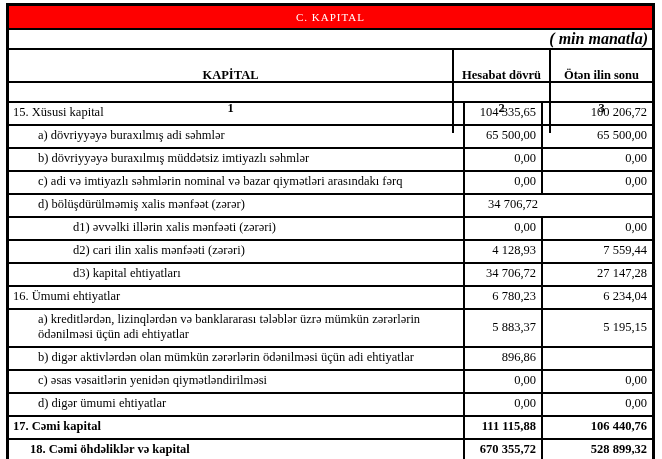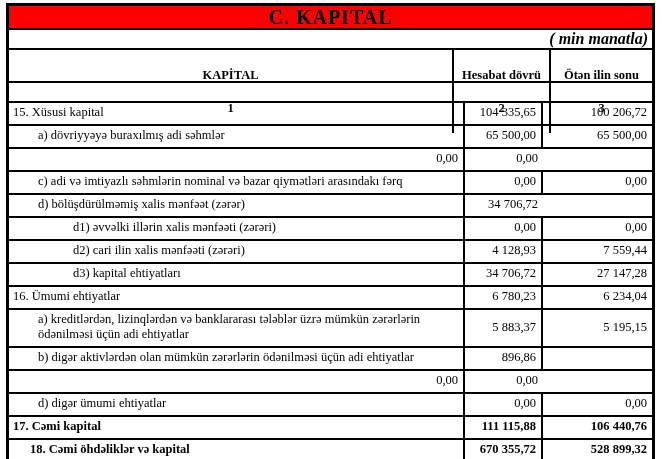"C. KAPITAL" .title-bar span { color: #000000 -> #ffffff; font-size: 20px -> 11px; font-weight: bold -> normal }
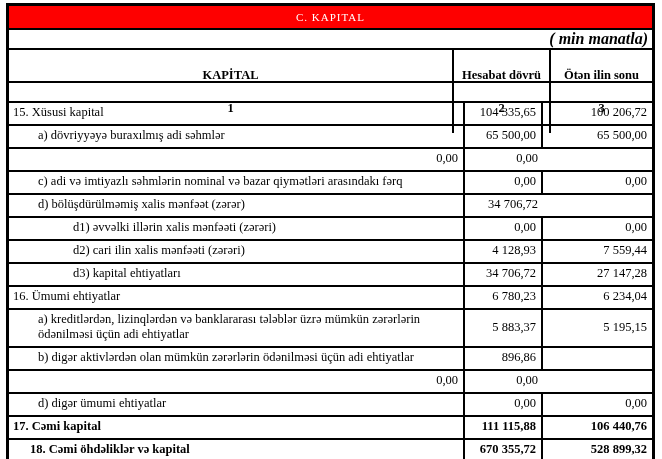"b) dövriyyəyə buraxılmış müddətsiz" div.tc { html: none -> <div>b) dövriyyəyə buraxılmış müddətsiz imtiyazlı səhmlər</div> }
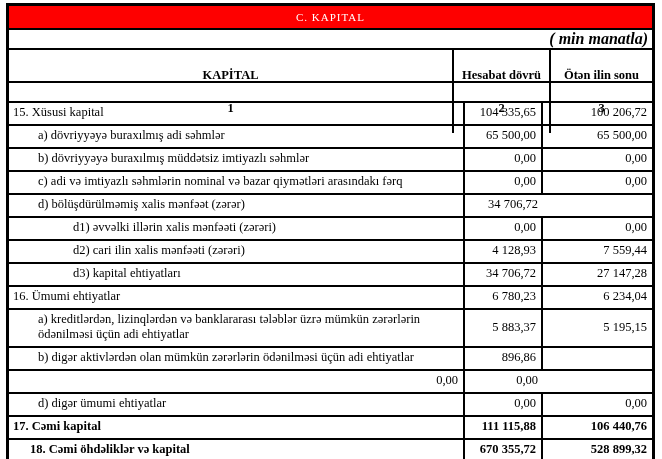"c) əsas vəsaitlərin yenidən" div.tc { html: none -> <div>c) əsas vəsaitlərin yenidən qiymətləndirilməsi</div> }
